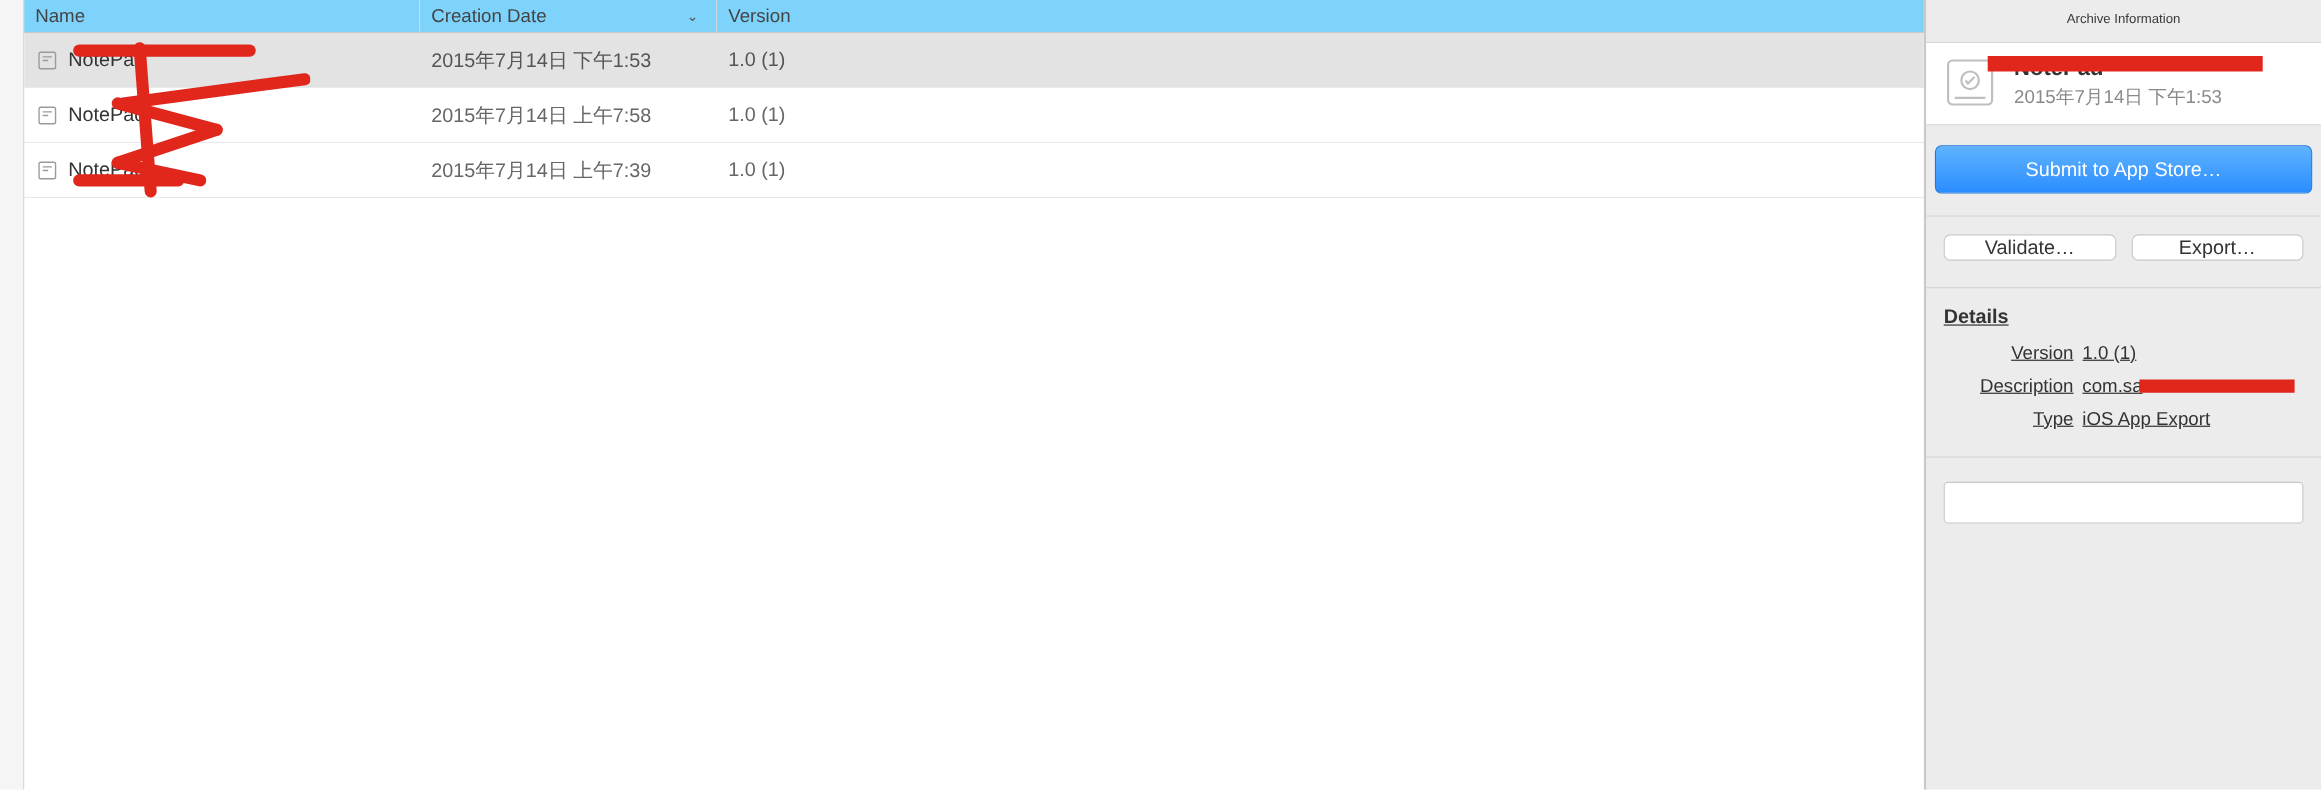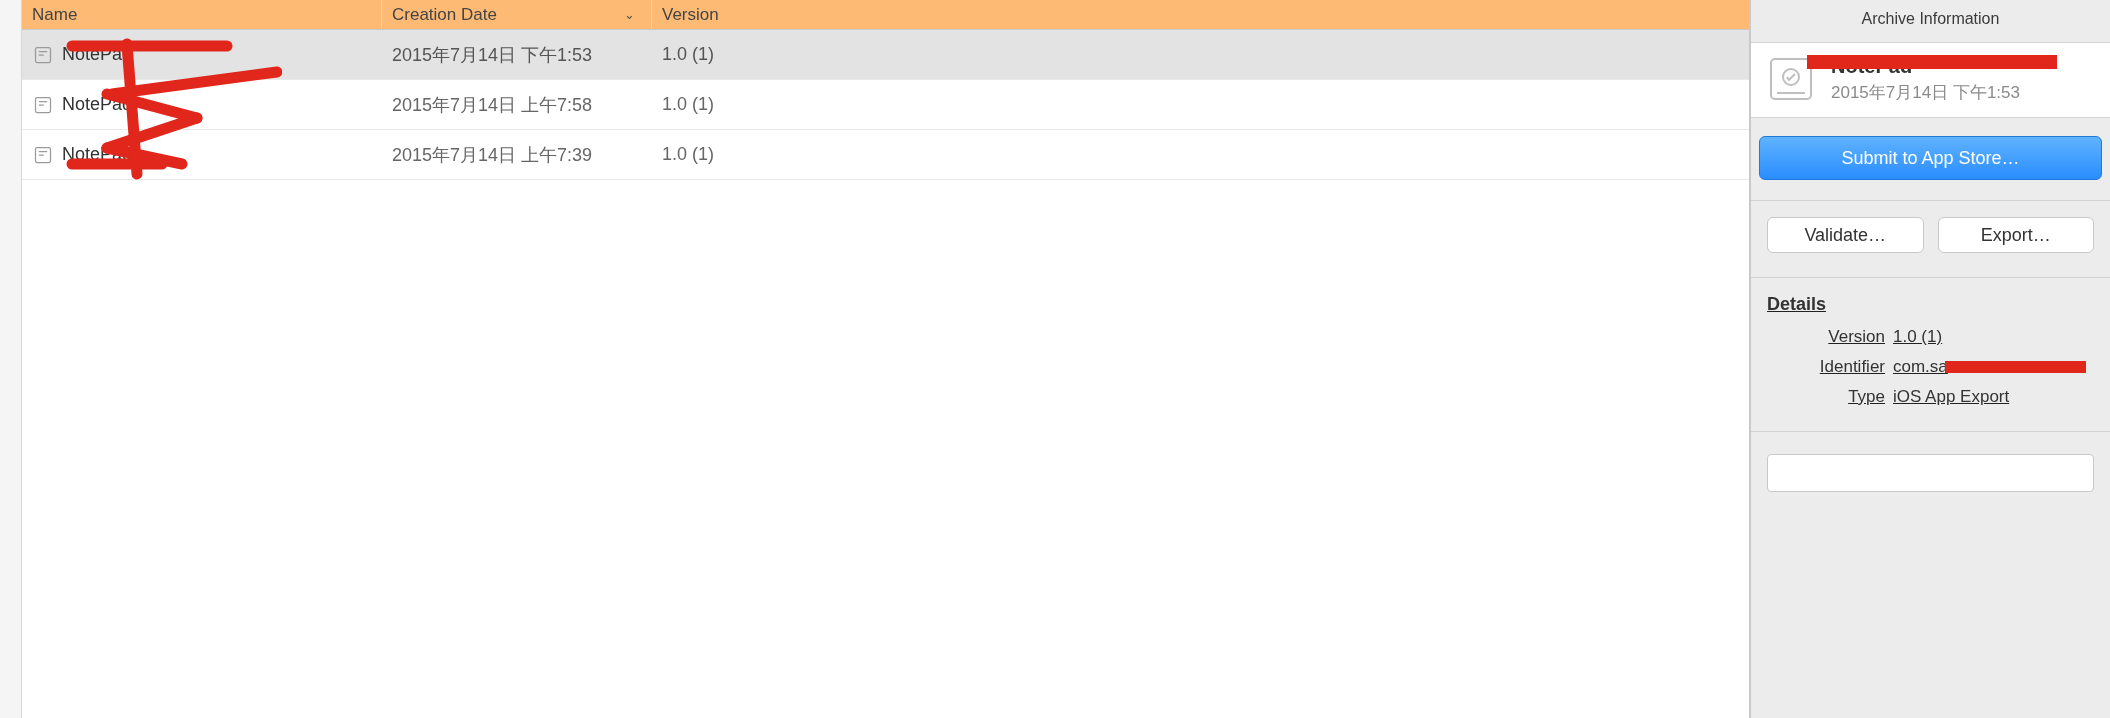"Name" .list-header { background: #fdba74 -> #7dd3fc }
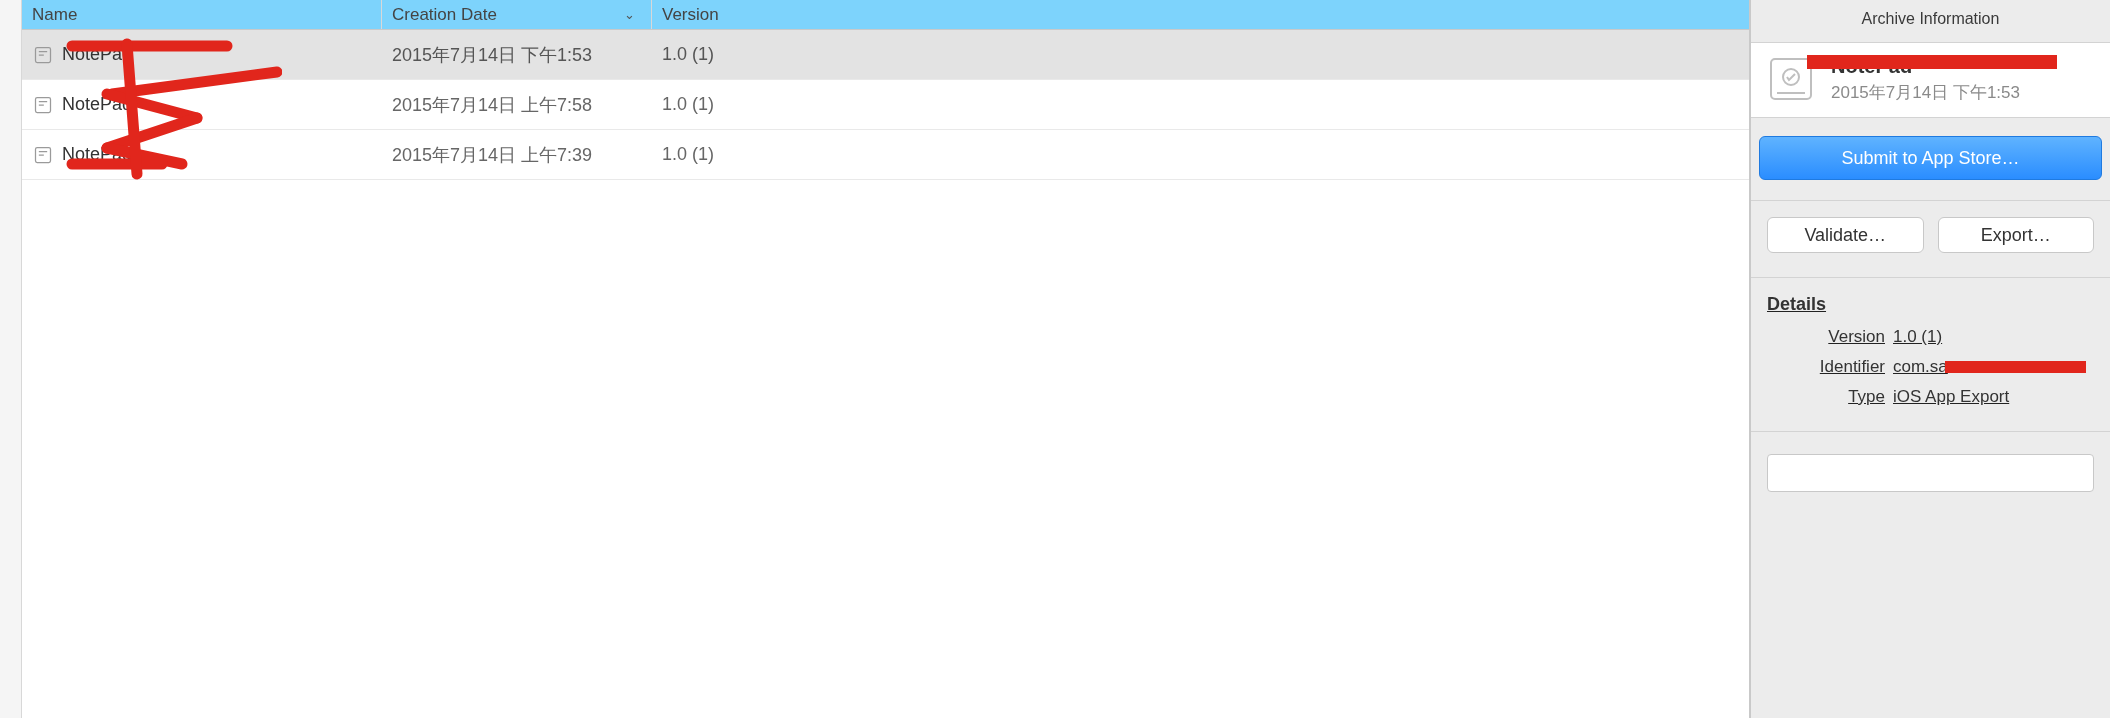"Archive Information" .info-title { font-size: 16px -> 12px }
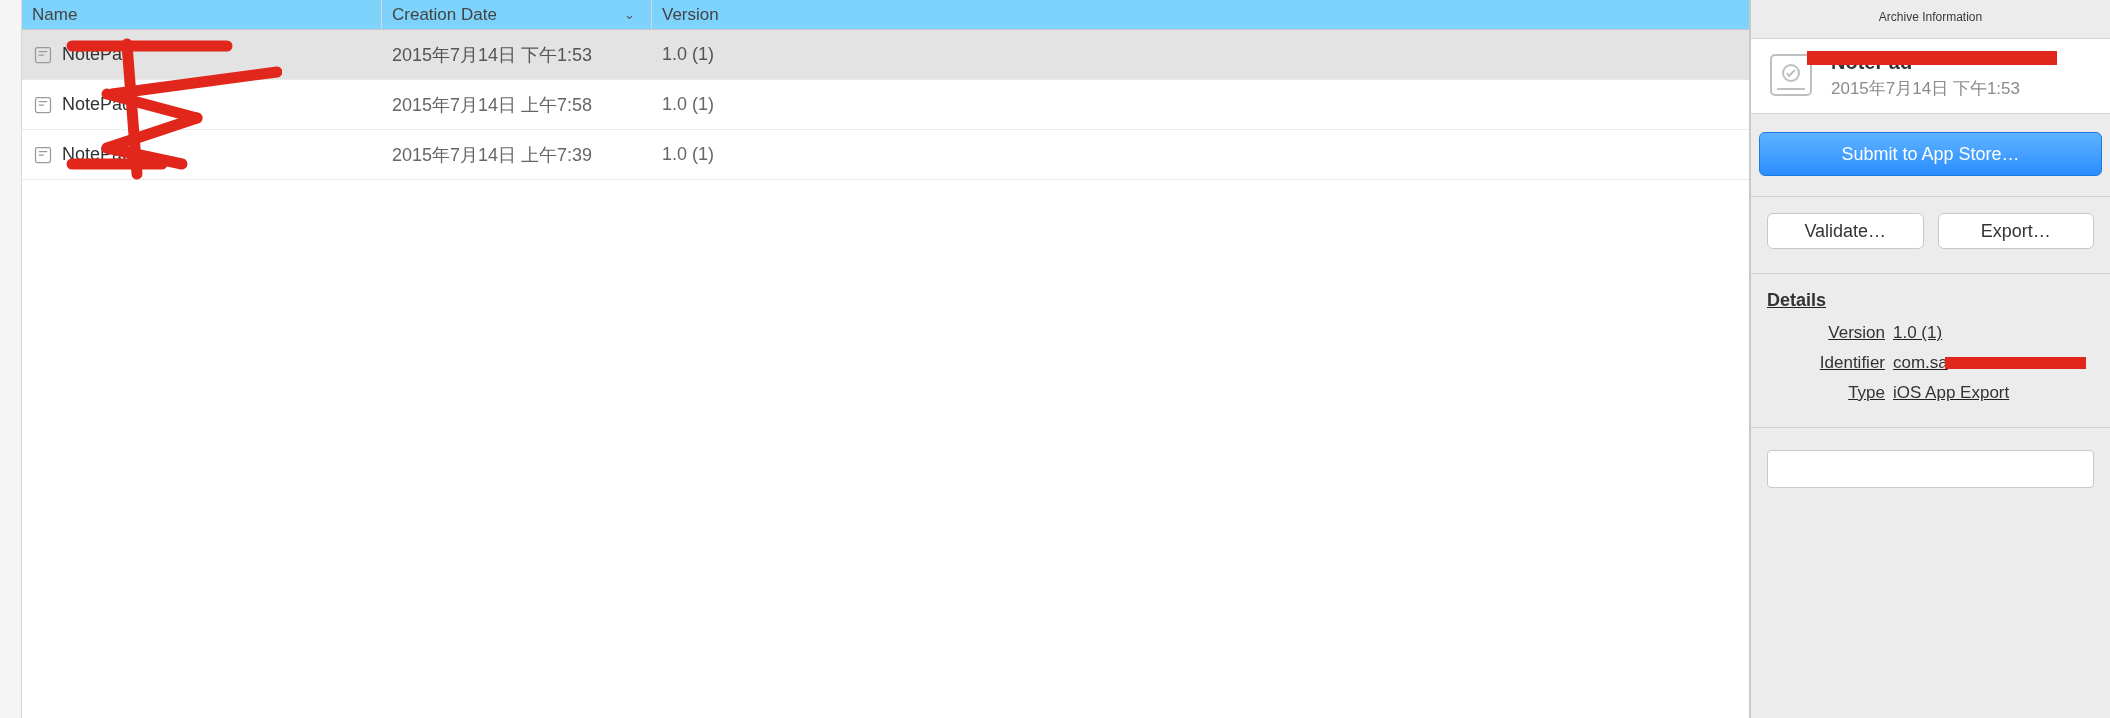"Validate…" .btn-default { height: 36px -> 24px }
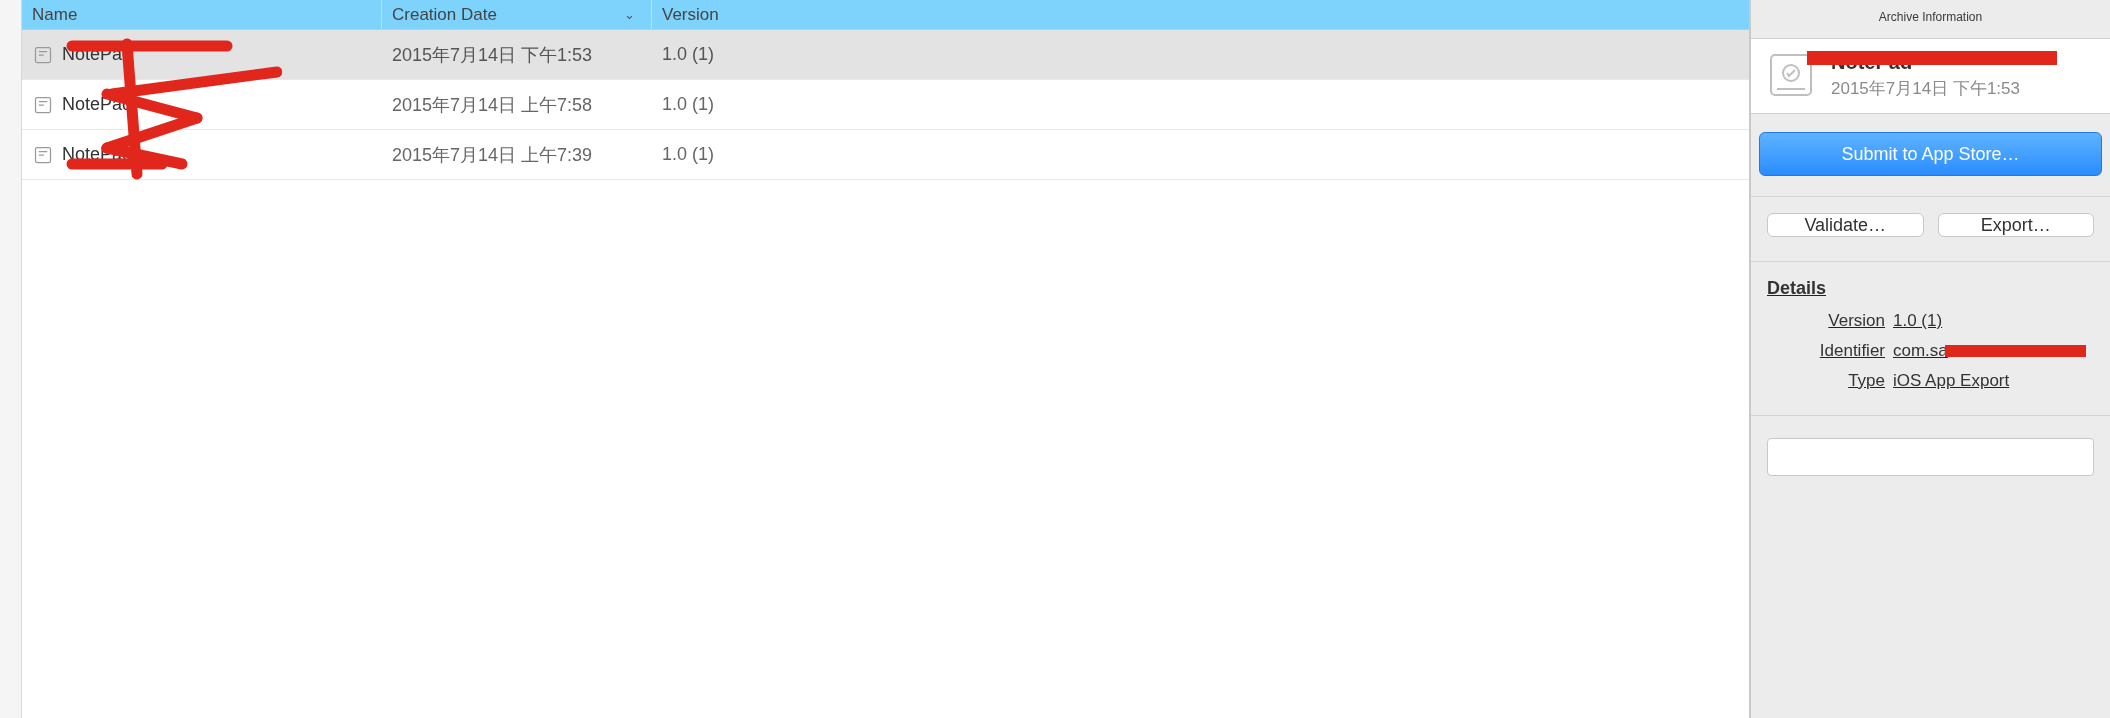"Identifier" div.dk { text: Identifier -> Description }
